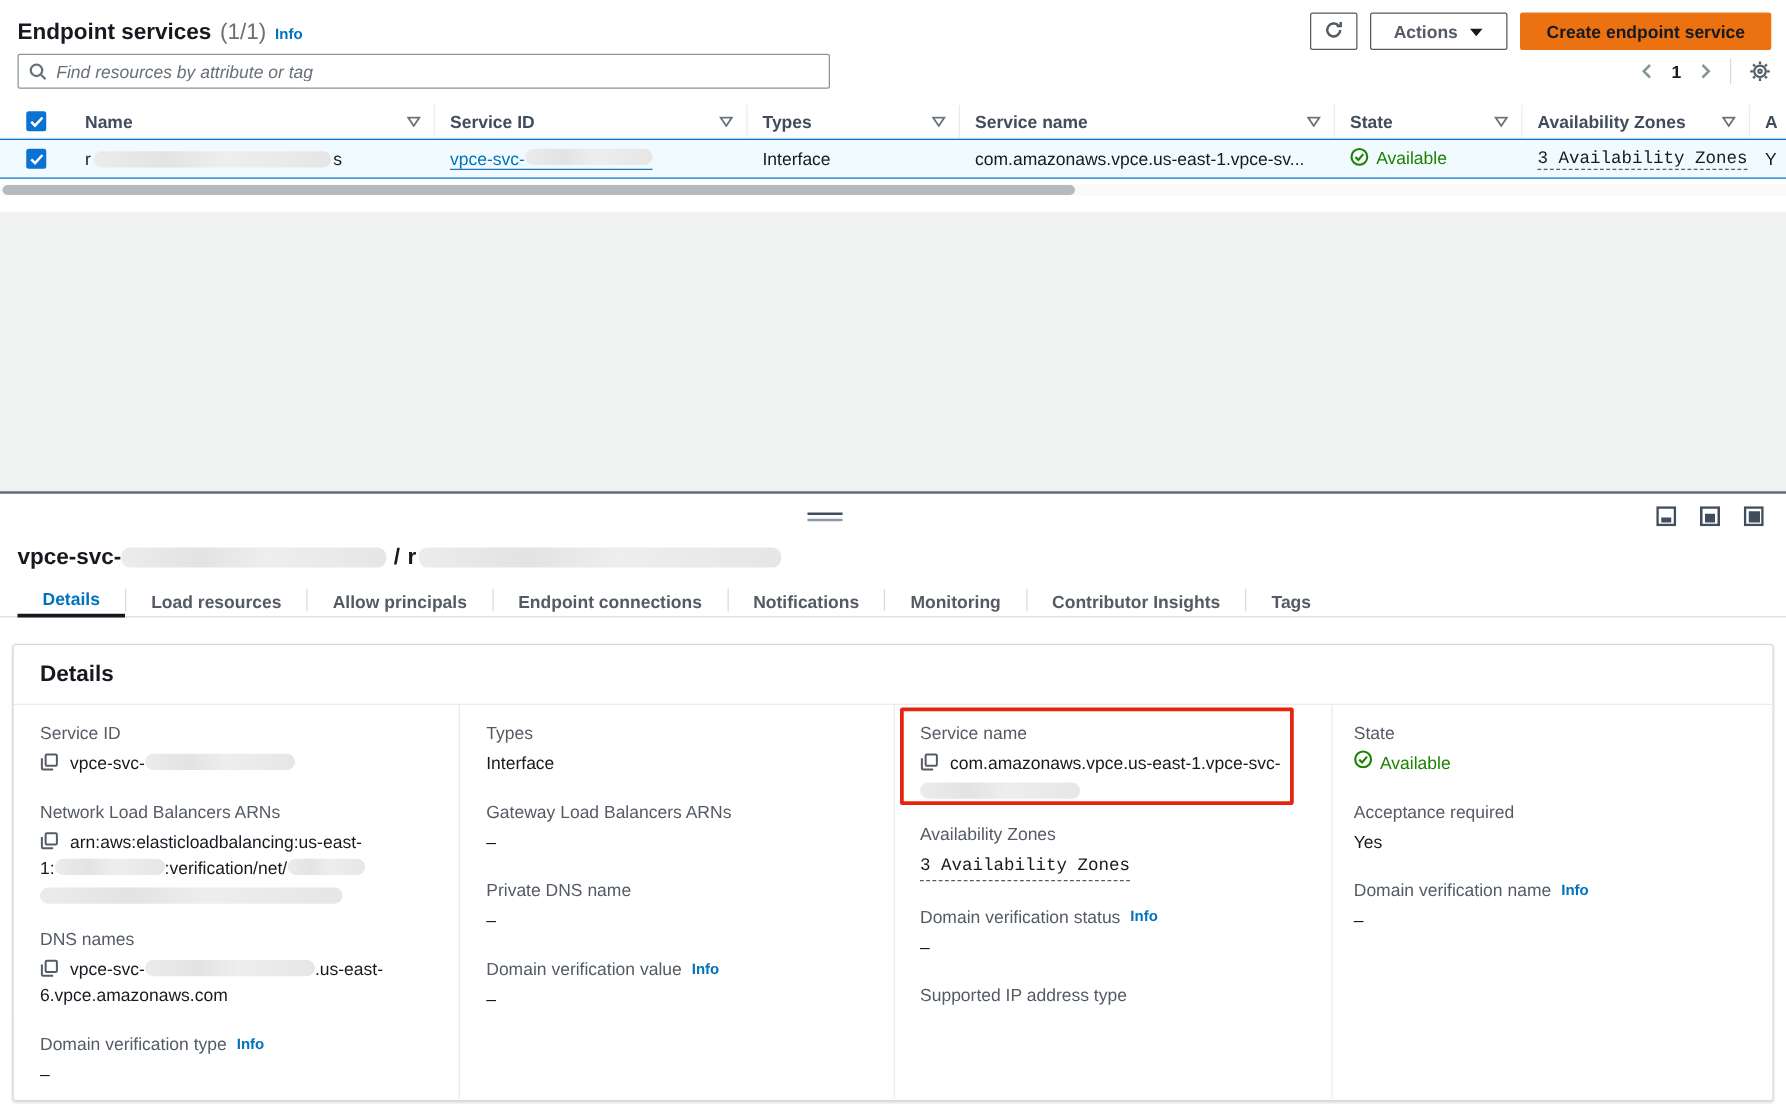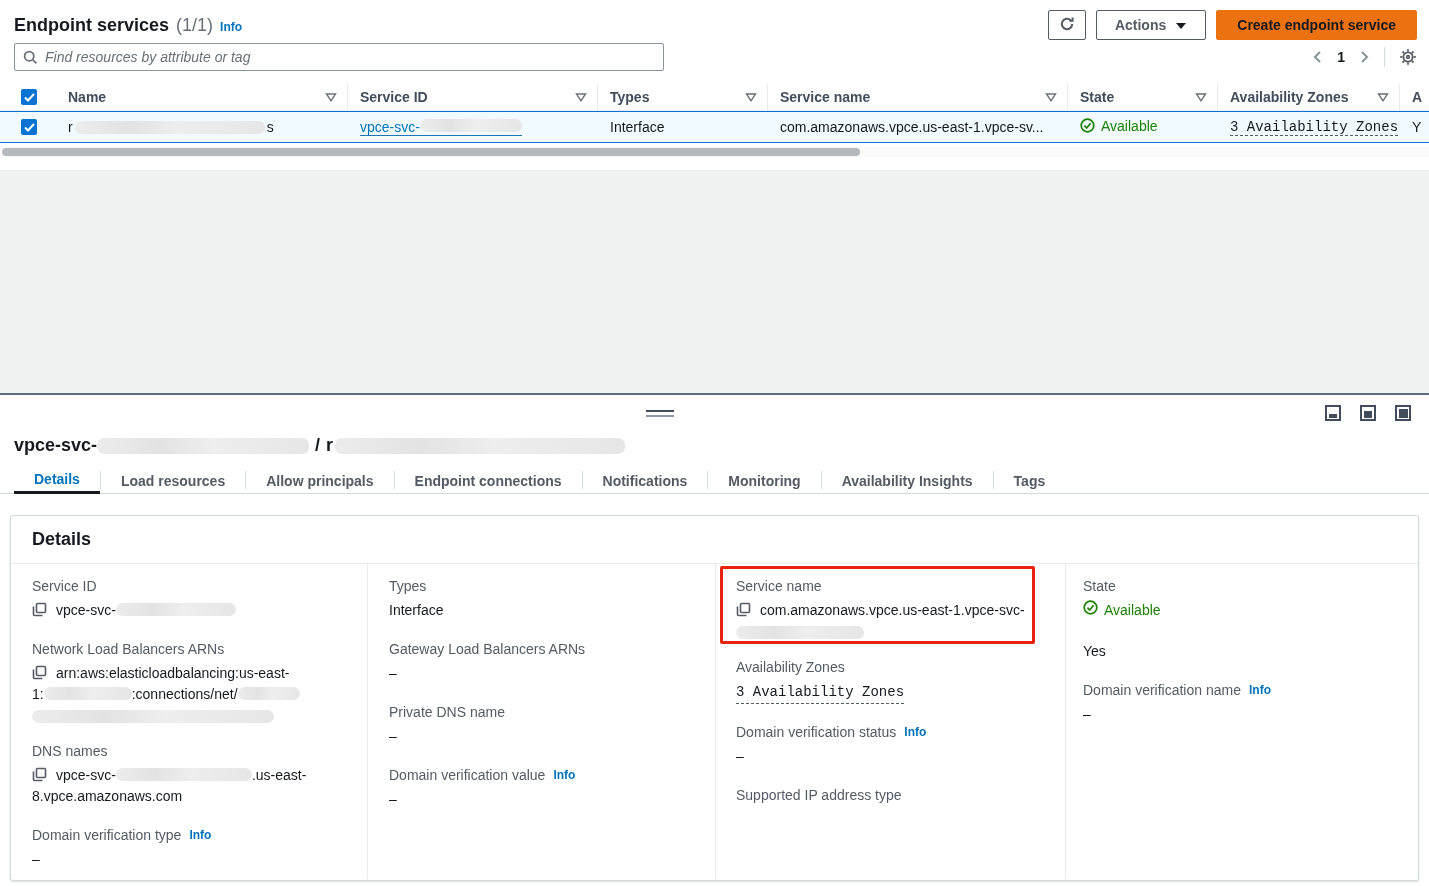"Availability Insights" span { text: Availability -> Contributor }
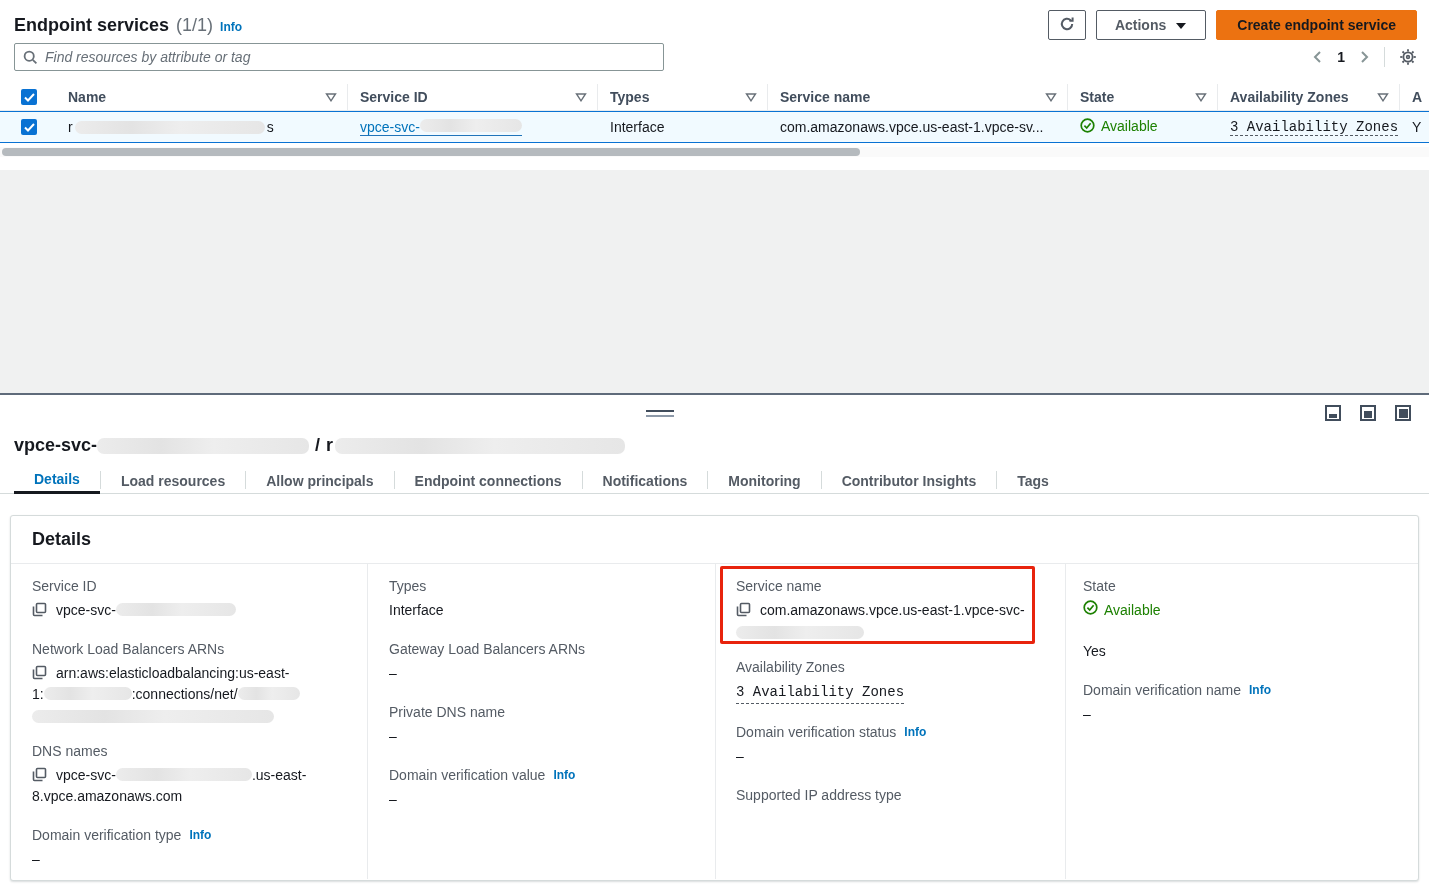"Acceptance required" div.lbl { html: none -> <div> <span>Acceptance required</span> </div> }
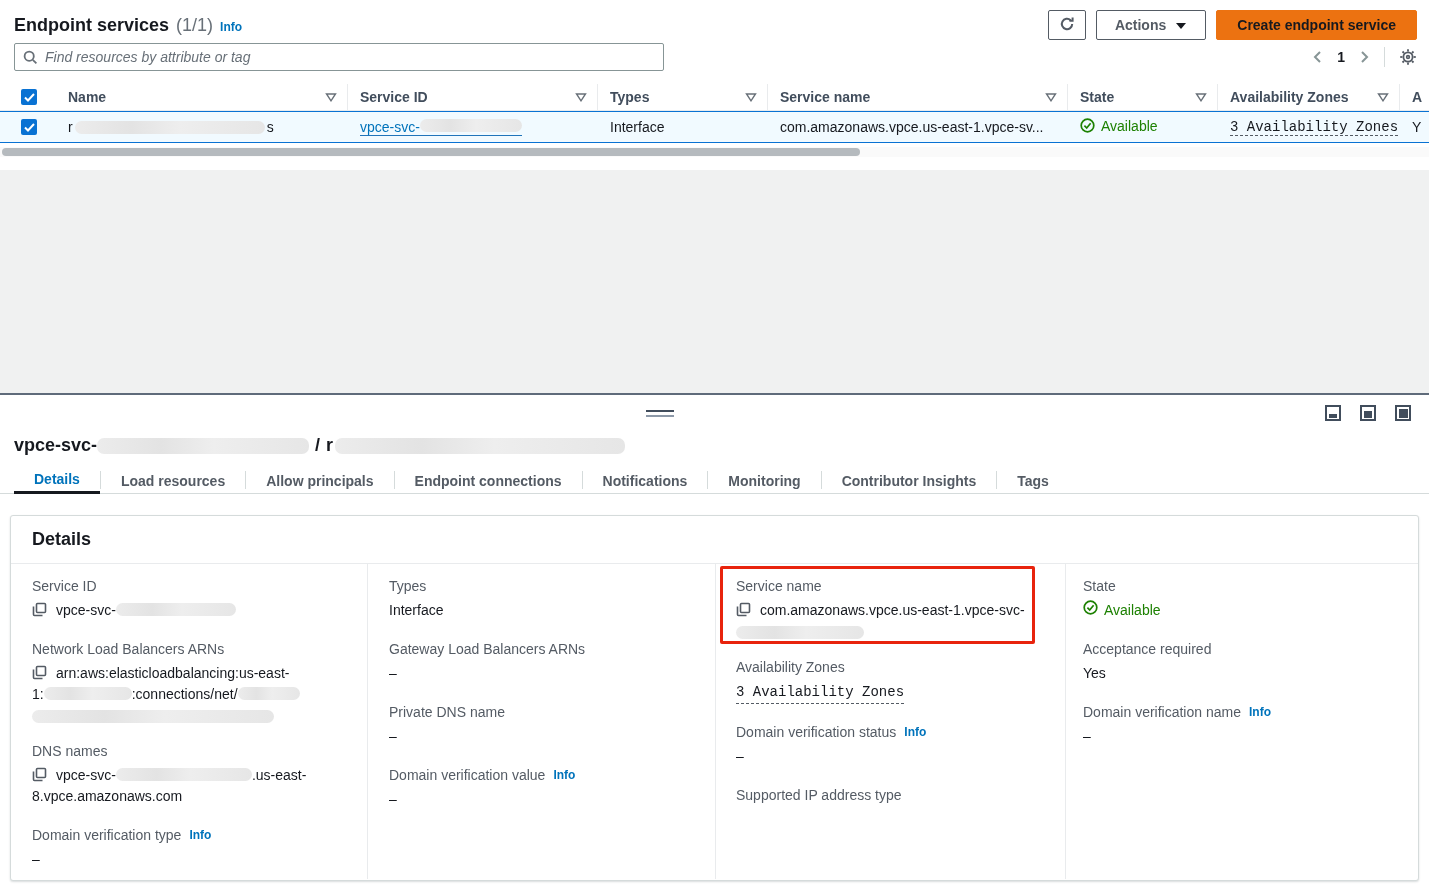":connections/net/" span { text: :connections/net/ -> :verification/net/ }
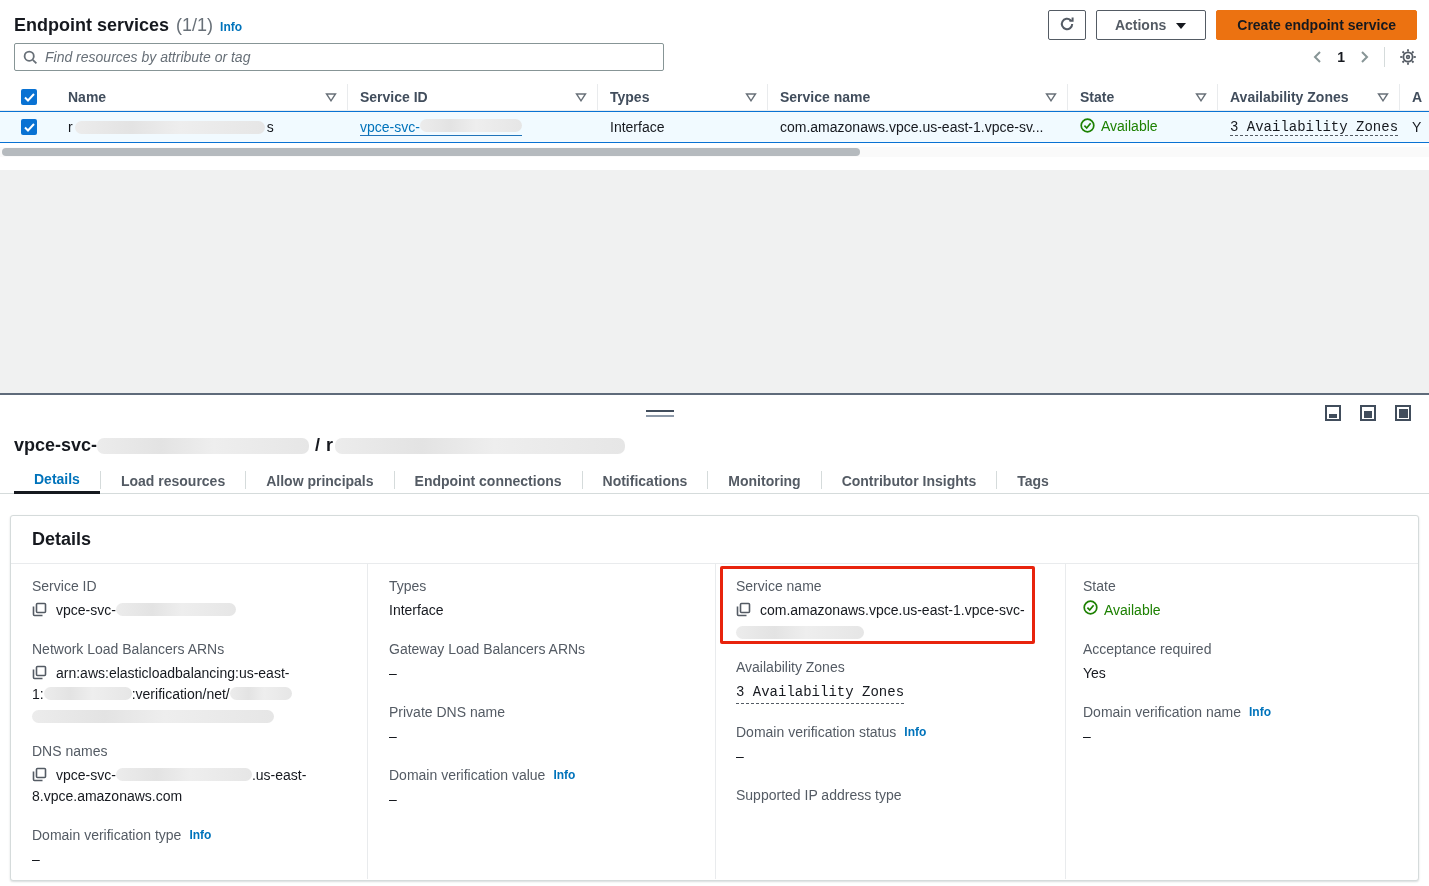"8.vpce.amazonaws.com" span { text: 8.vpce.amazonaws.com -> 6.vpce.amazonaws.com }
